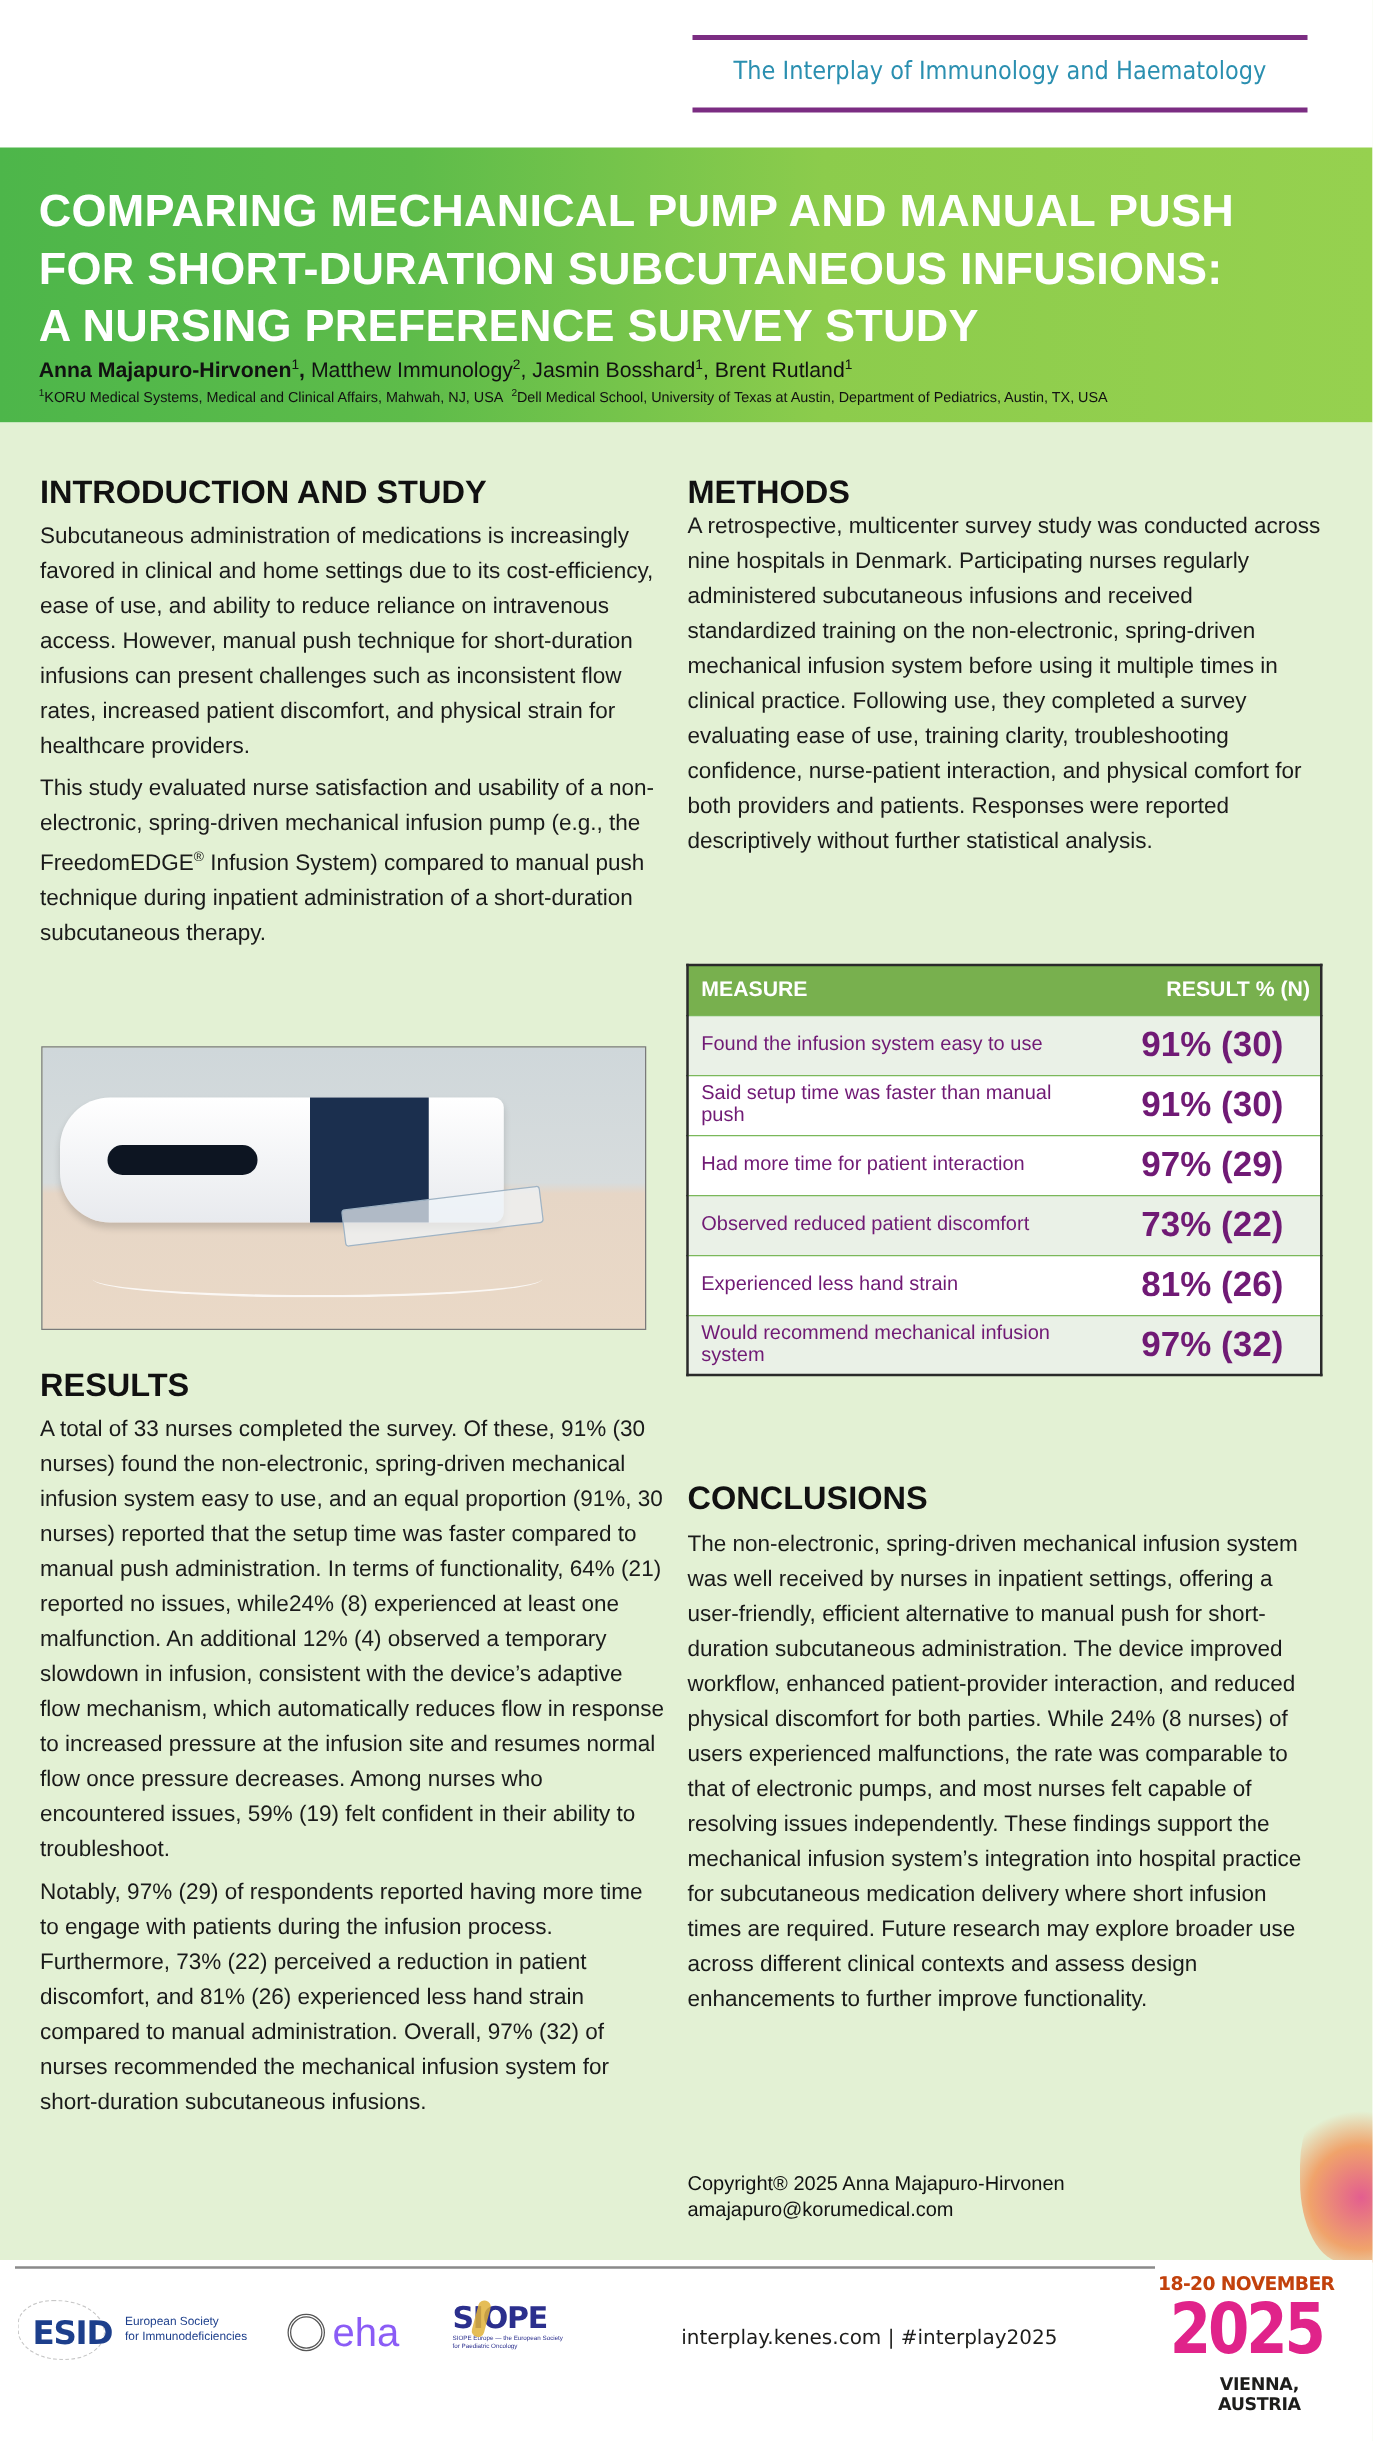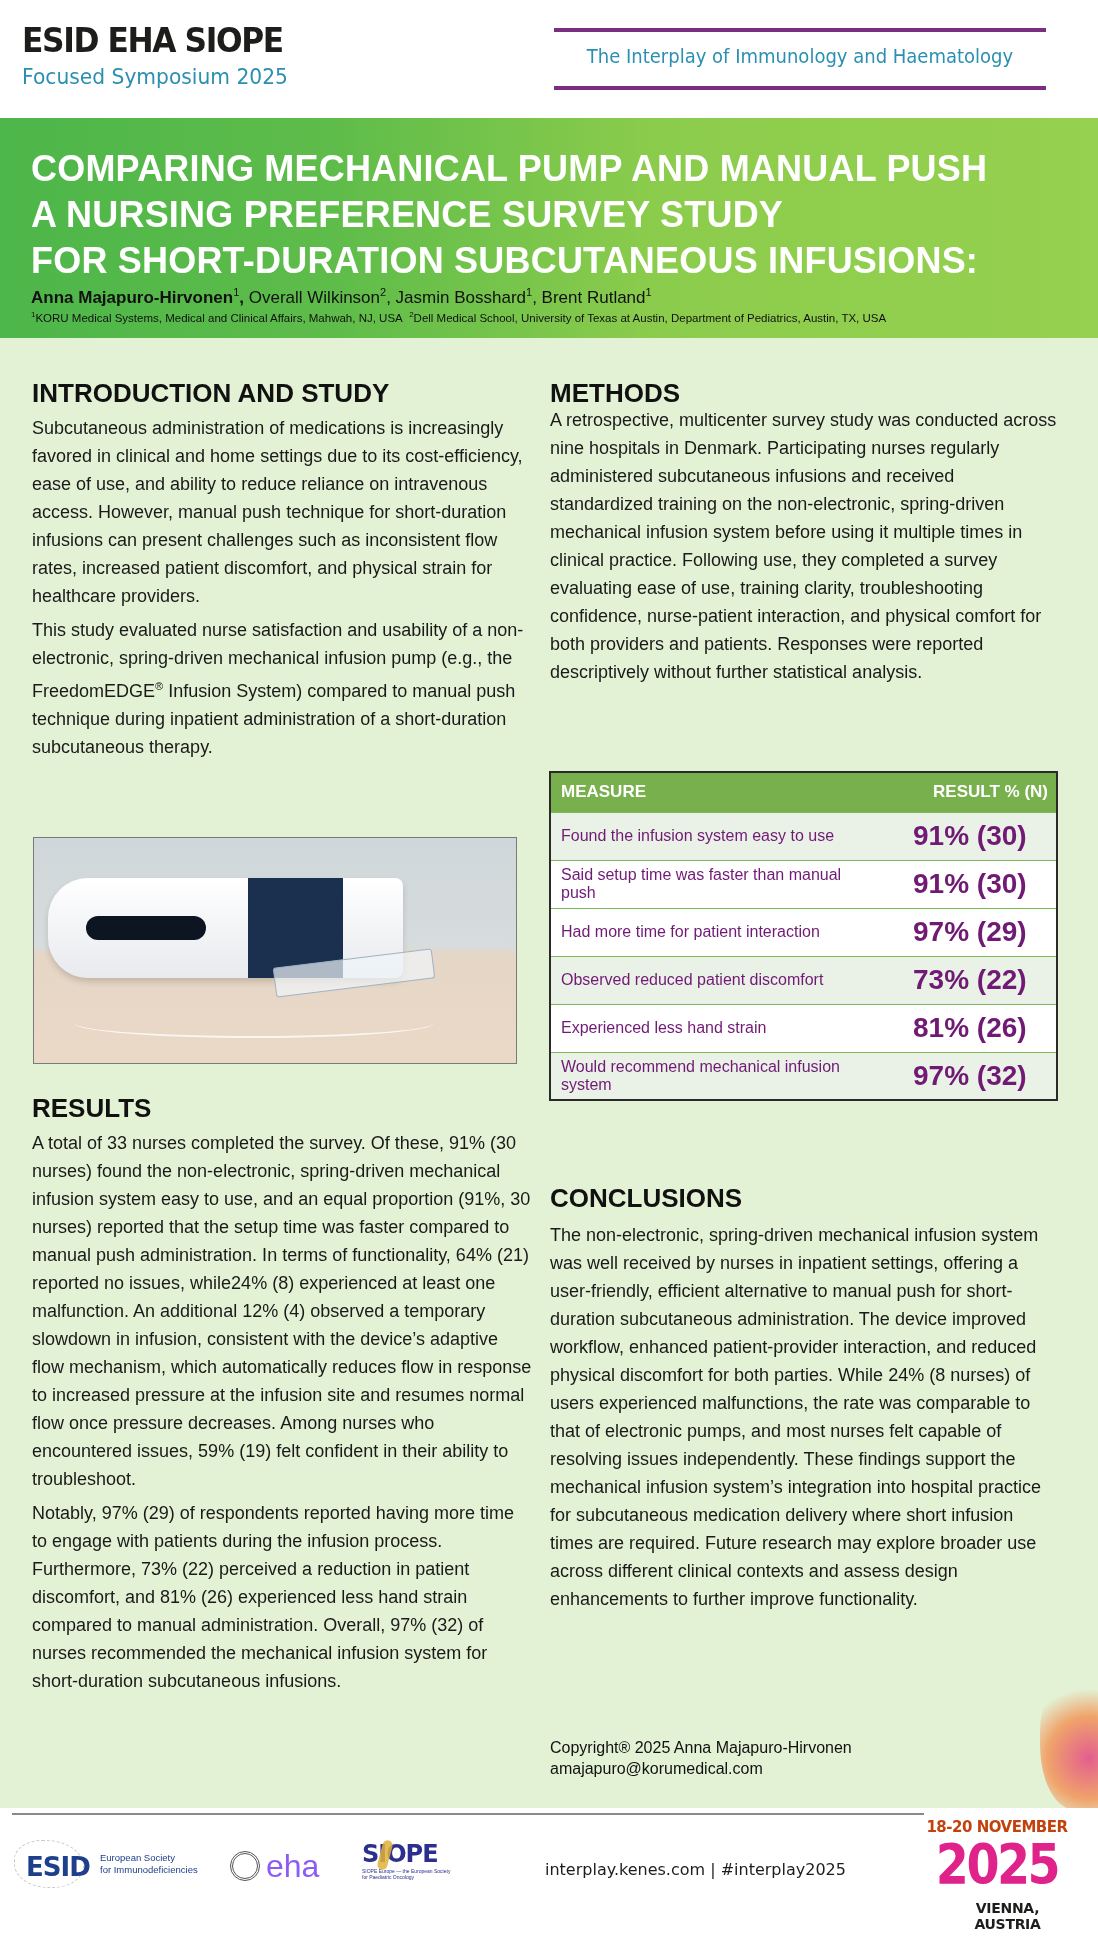"ESID EHA SIOPE" div.brand { html: <div> <div>ESID EHA SIOPE</div> <div>Focused Symposium 2025</div> </div> -> none }
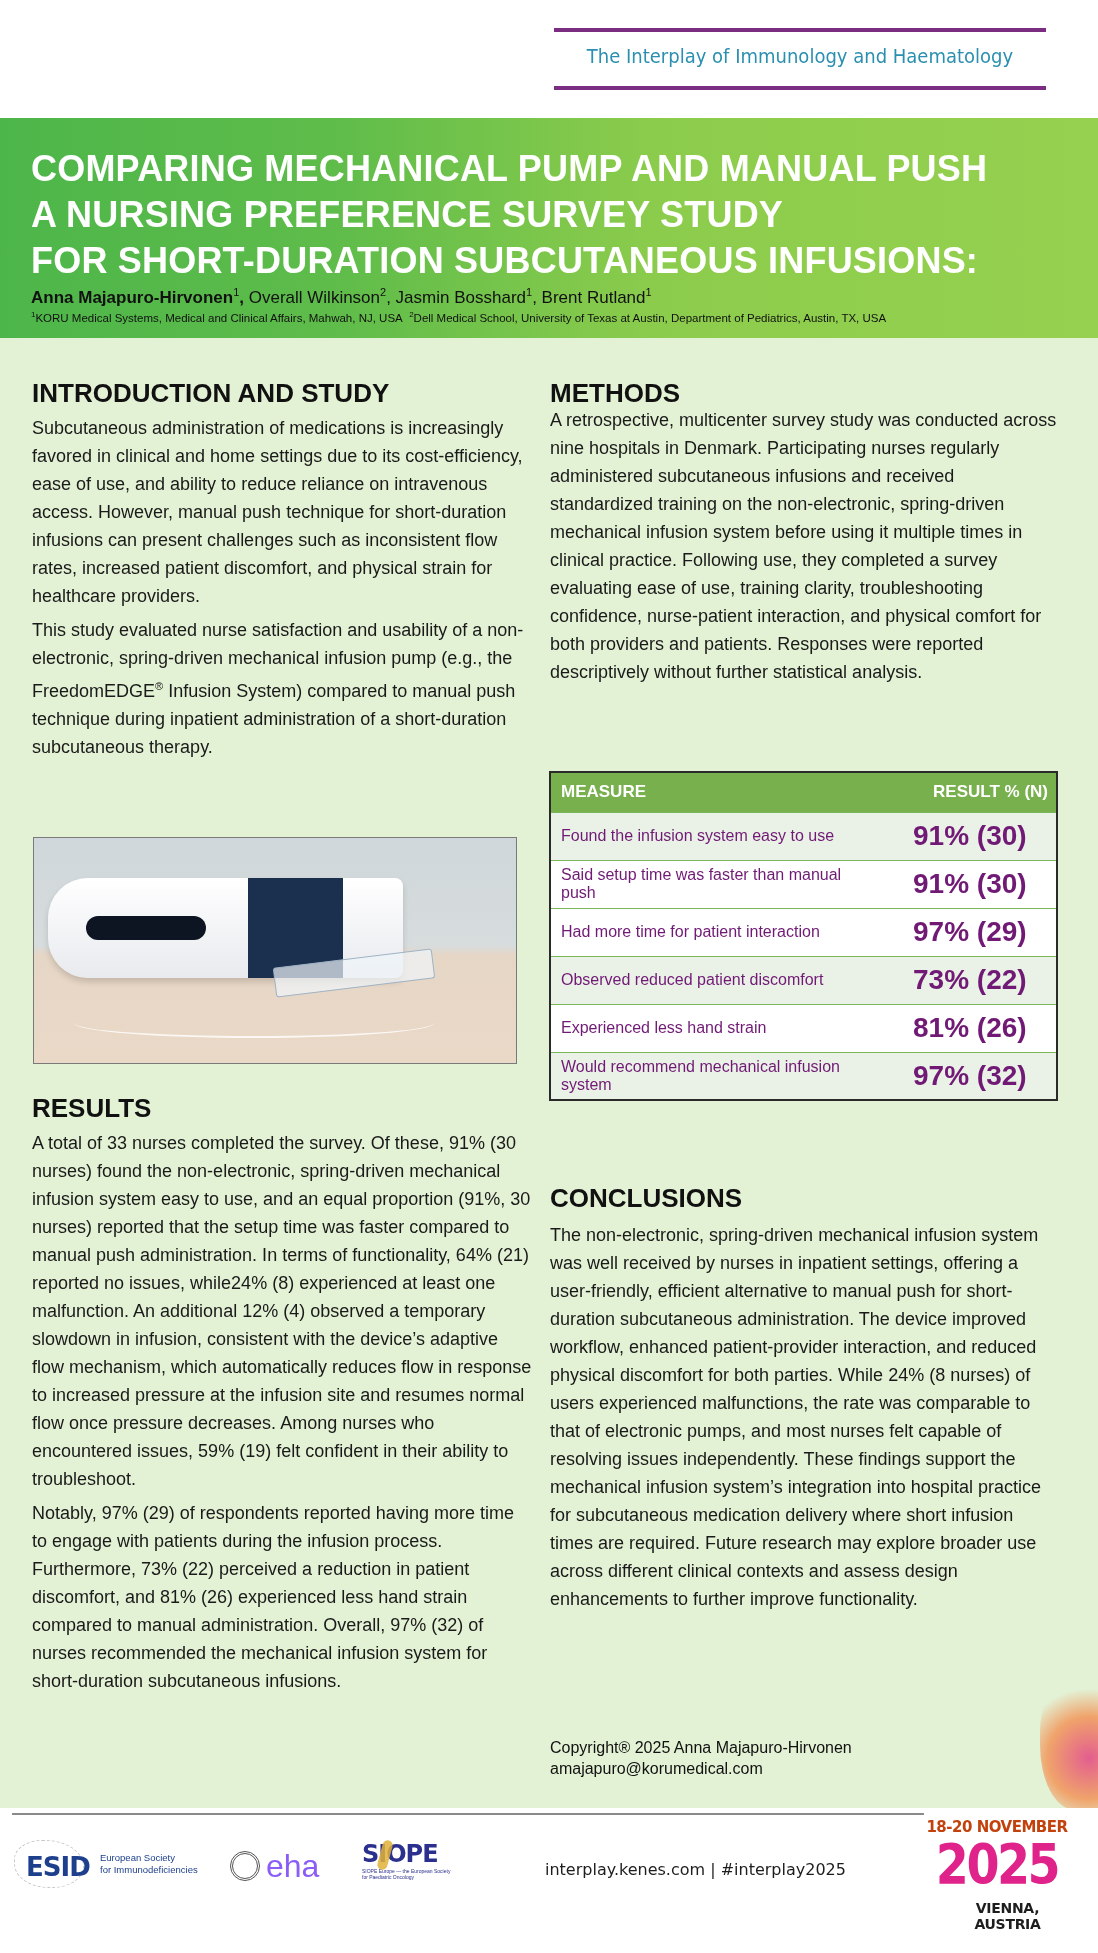"A NURSING PREFERENCE SURVEY STUDY" div { order: before "FOR SHORT-DURATION SUBCUTANEOUS" -> after "FOR SHORT-DURATION SUBCUTANEOUS" }
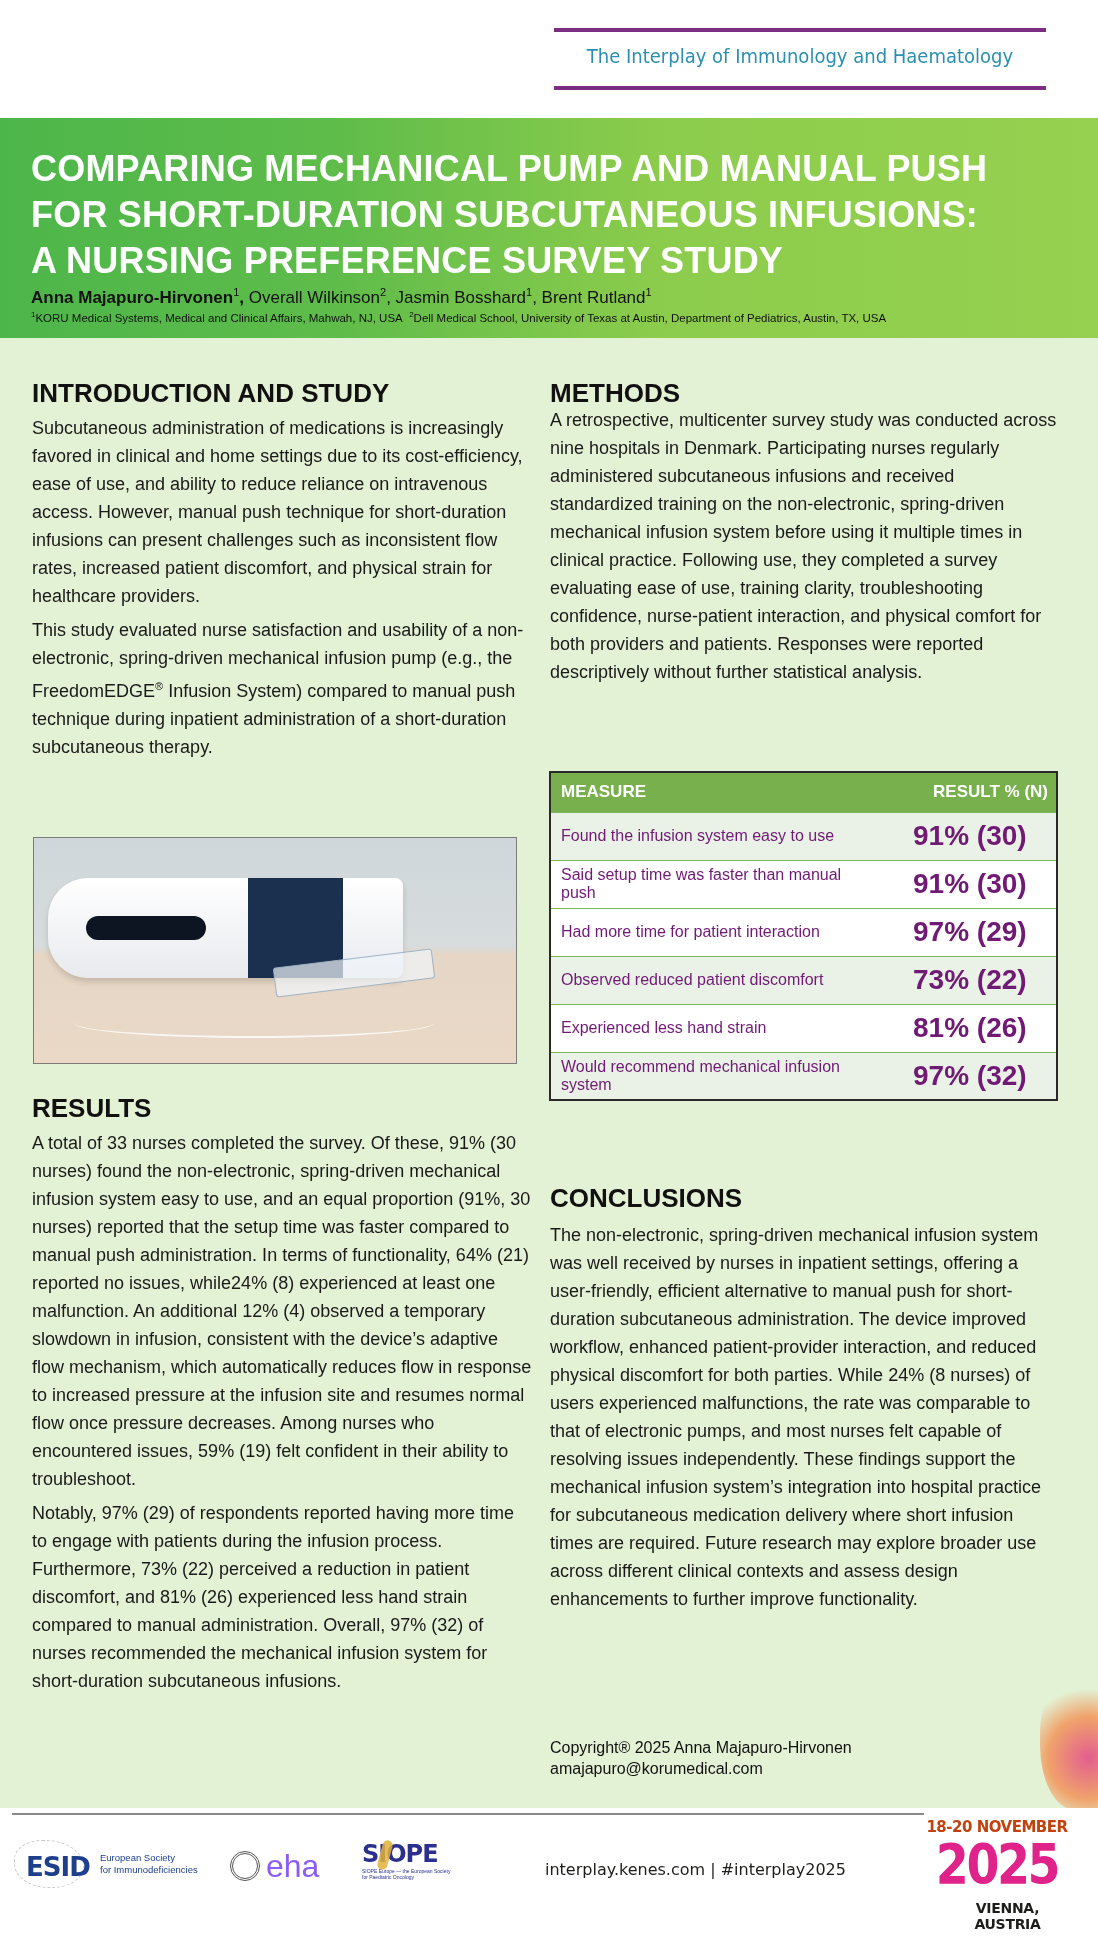"Overall Wilkinson" span { text: Overall Wilkinson -> Matthew Immunology }
